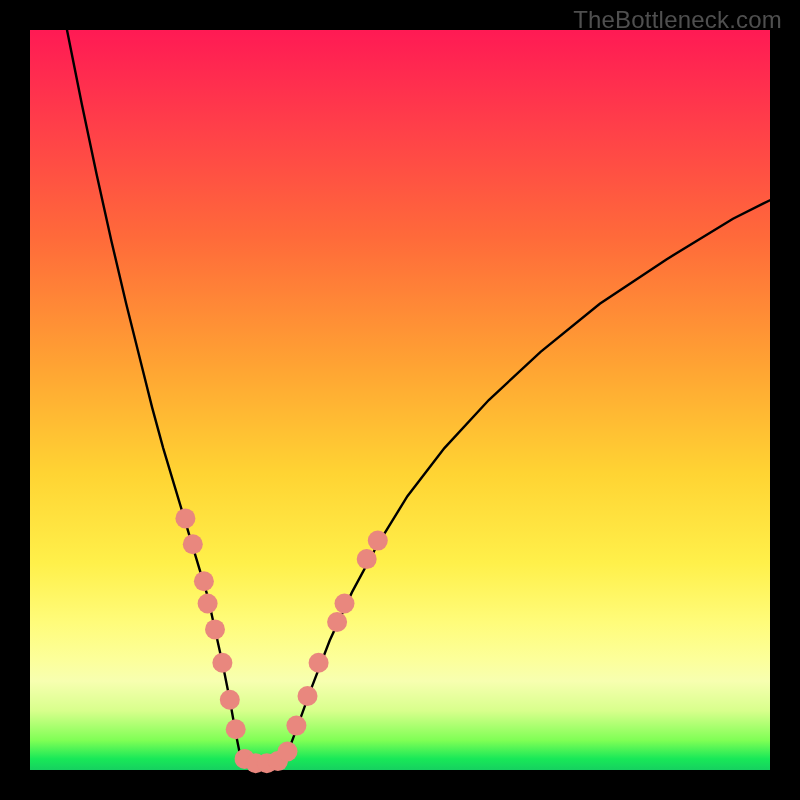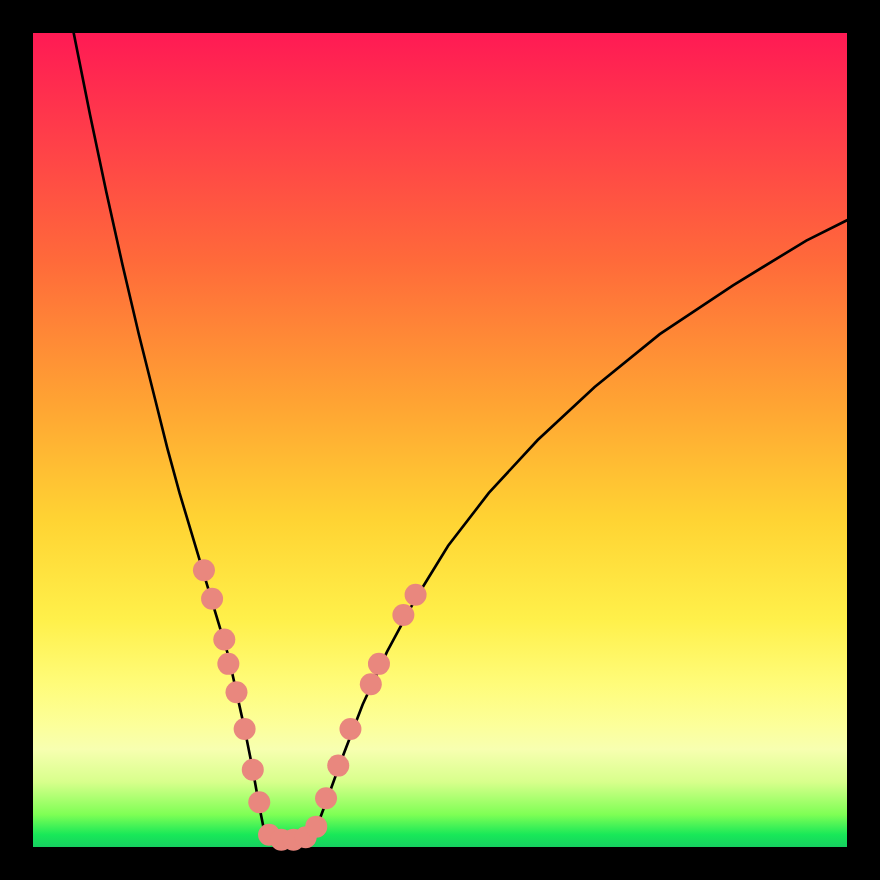"TheBottleneck.com" div.watermark { html: none -> <div>TheBottleneck.com</div> }
